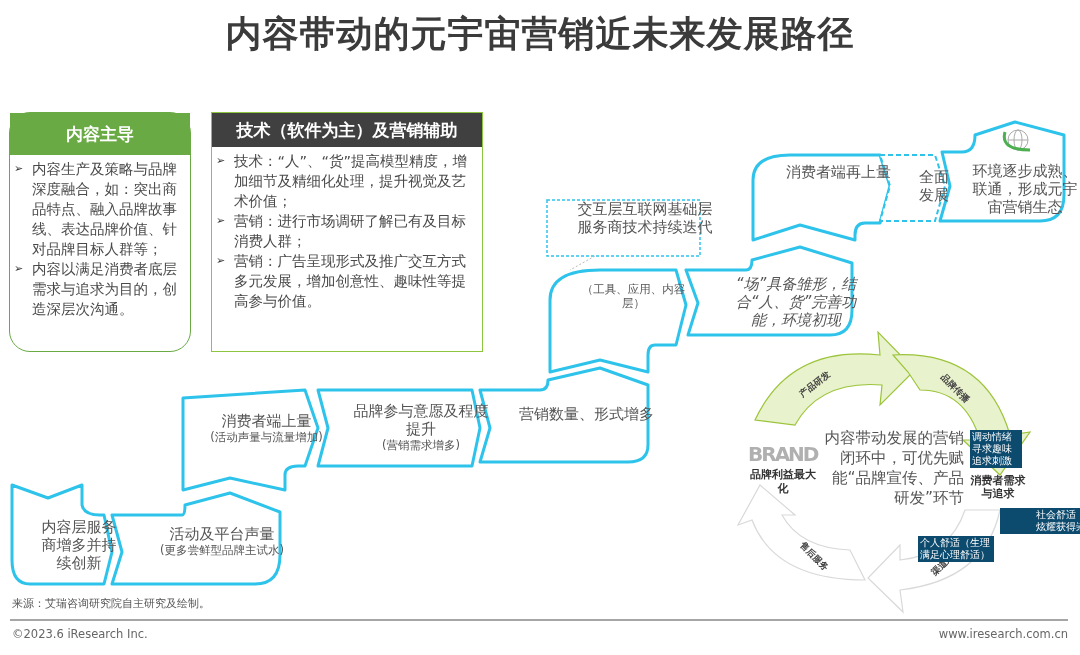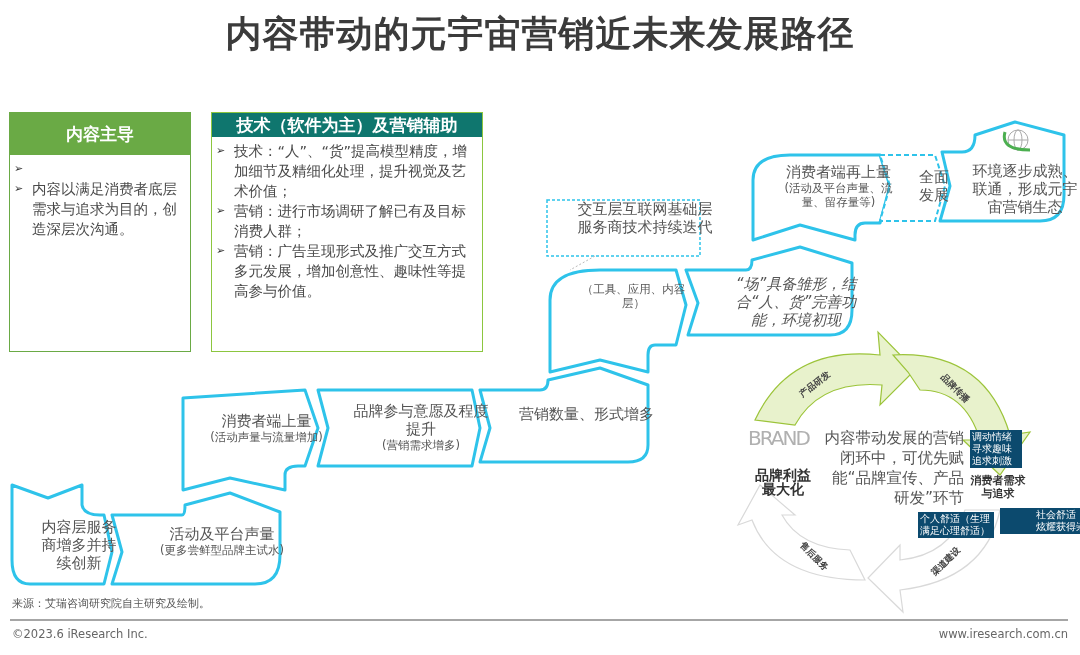"内容主导" div.abs { border-radius: none -> 21px }
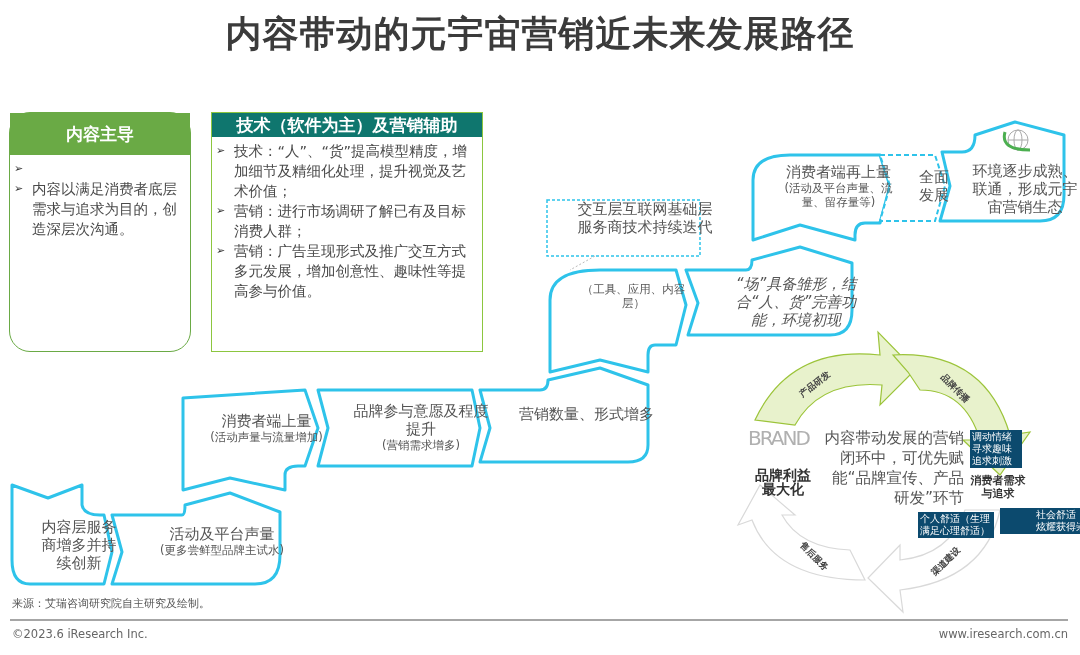"技术（软件为主）及营销辅助" div.card-head { background: #0f766e -> #404040; height: 24px -> 34px }
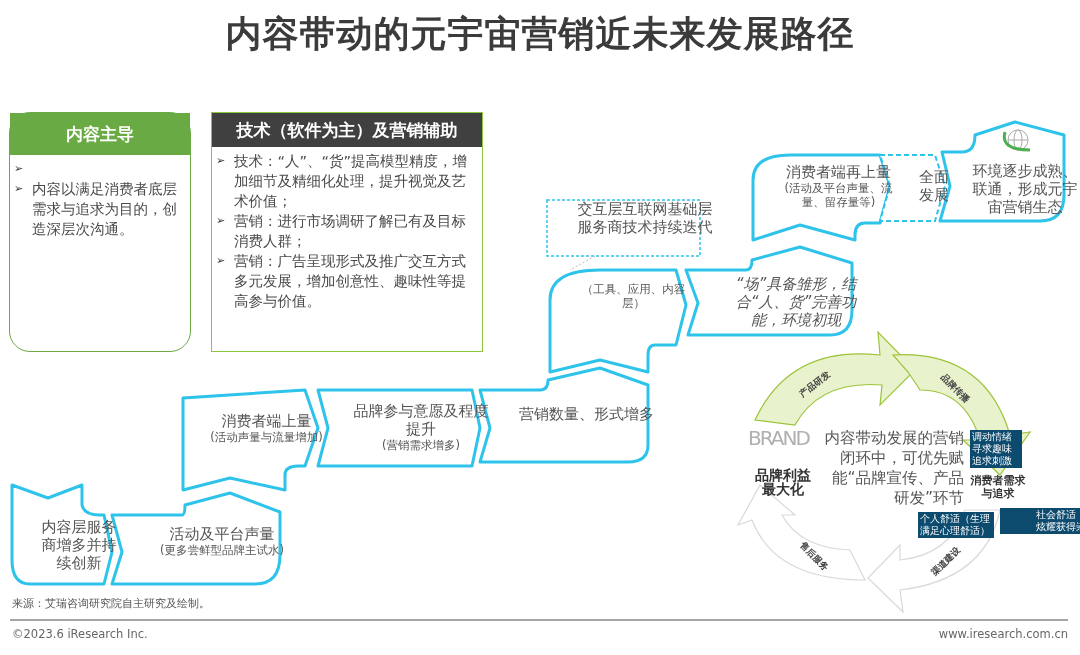"内容生产及策略与品牌深度融合，如：突出商品特点、融入品牌故事线、表达品牌价值、针" span.txt { html: none -> <span>内容生产及策略与品牌深度融合，如：突出商品特点、融入品牌故事线、表达品牌价值、针对品牌目标人群等；</span> }
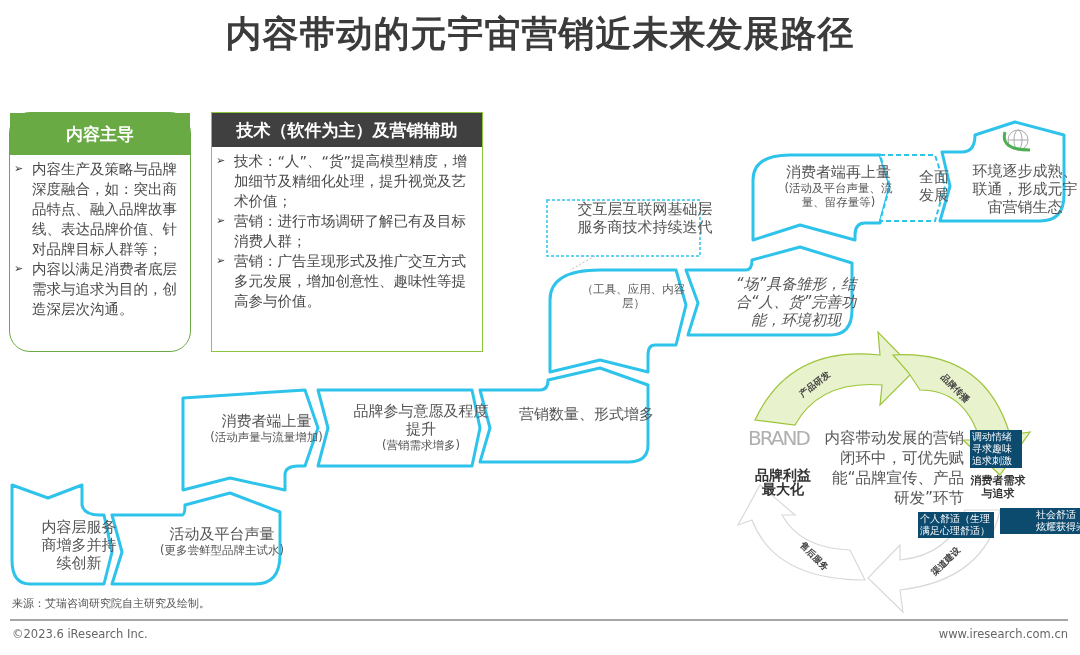"(活动及平台声量、流量、留存量等)" div.sub { html: <div>(活动及平台声量、流量、留存量等)</div> -> none }
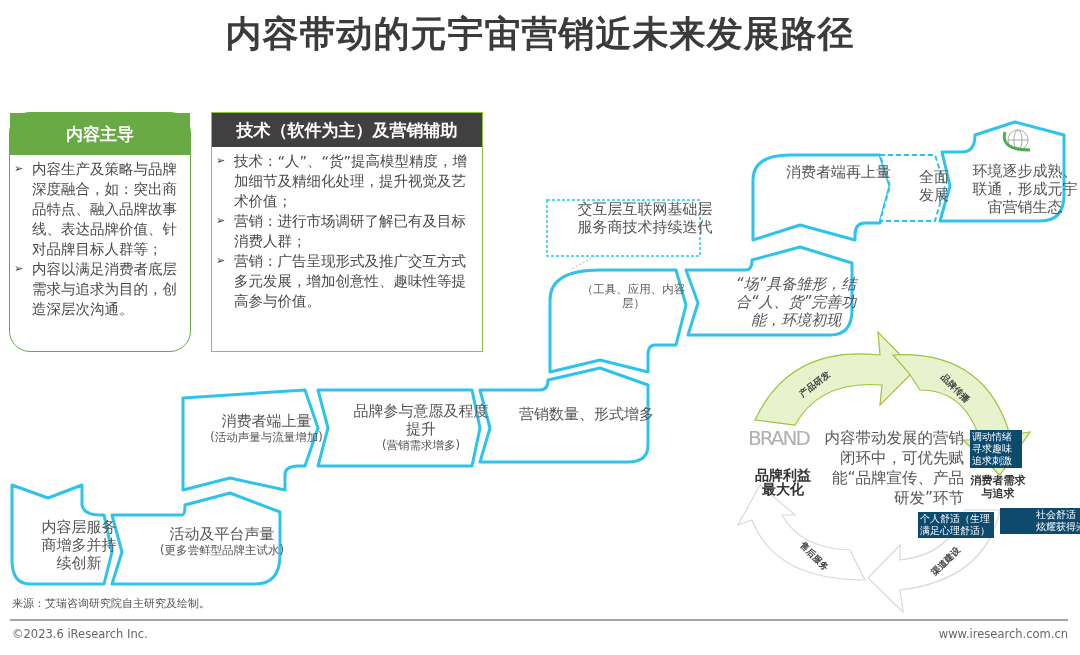"BRAND" div.abs { font-weight: normal -> bold; top: 426px -> 442px }
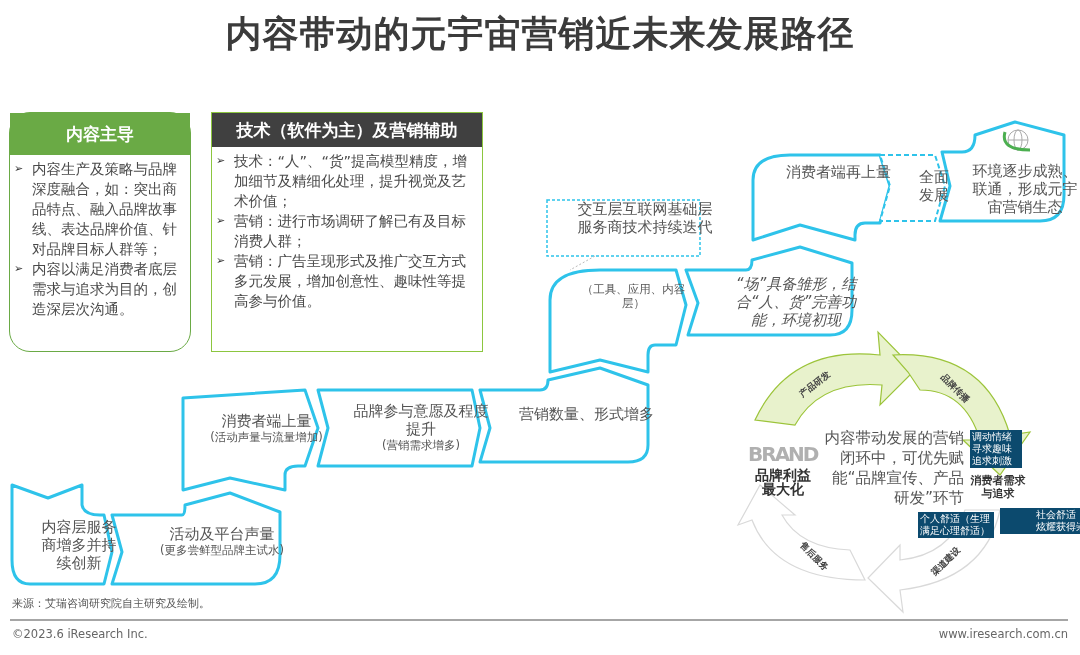"品牌利益最大化" div.abs { font-size: 14px -> 11px }
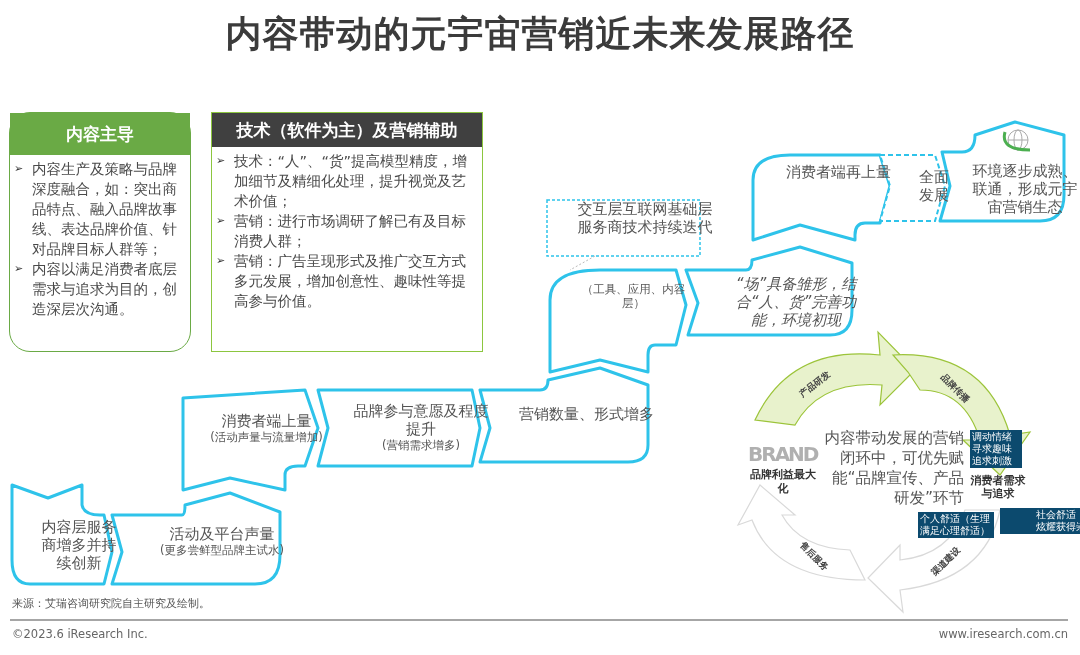"个人舒适（生理满足心理舒适）" div.gbox { top: 512px -> 536px }
